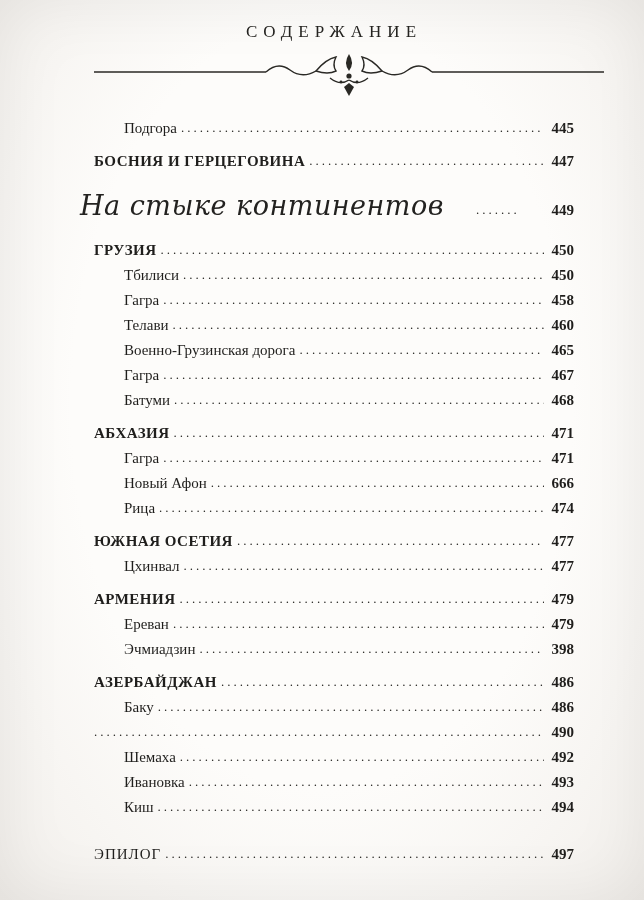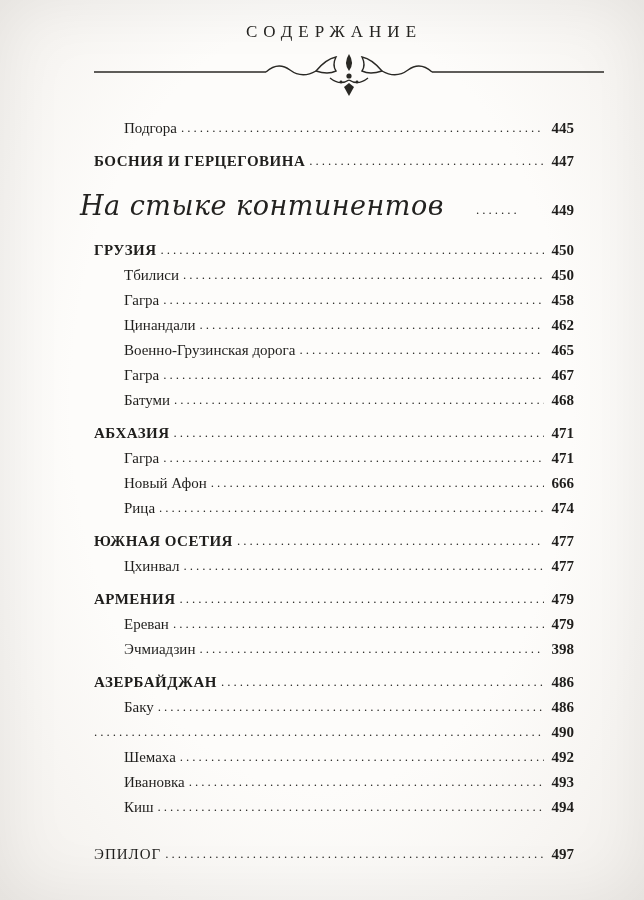"Телави" div.toc-row { html: none -> <div> <span>Телави</span> <span></span> <span>460</span> </div> }
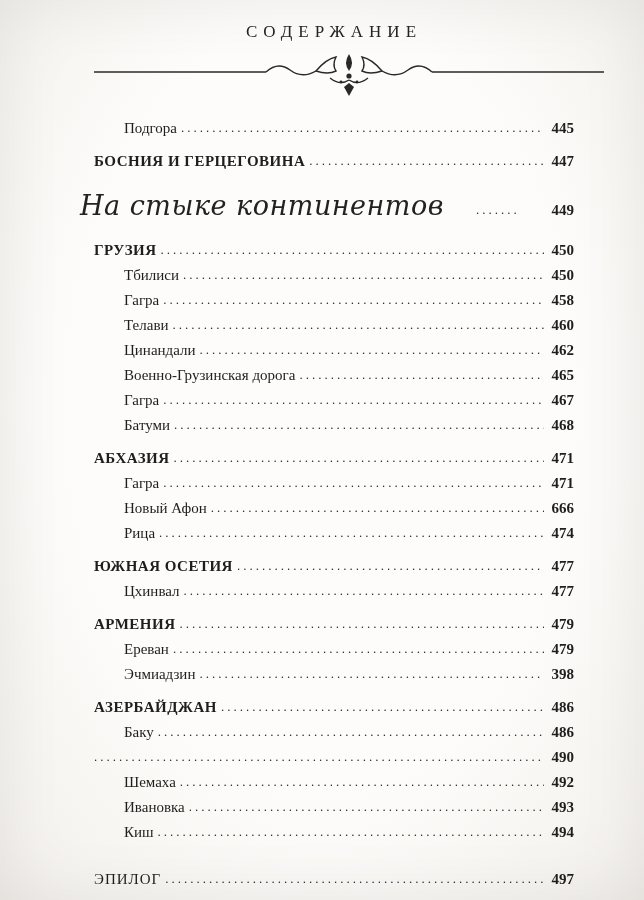"Цинандали" div.toc-row { html: <div> <span>Цинандали</span> <span></span> <span>462</span> </div> -> none }
